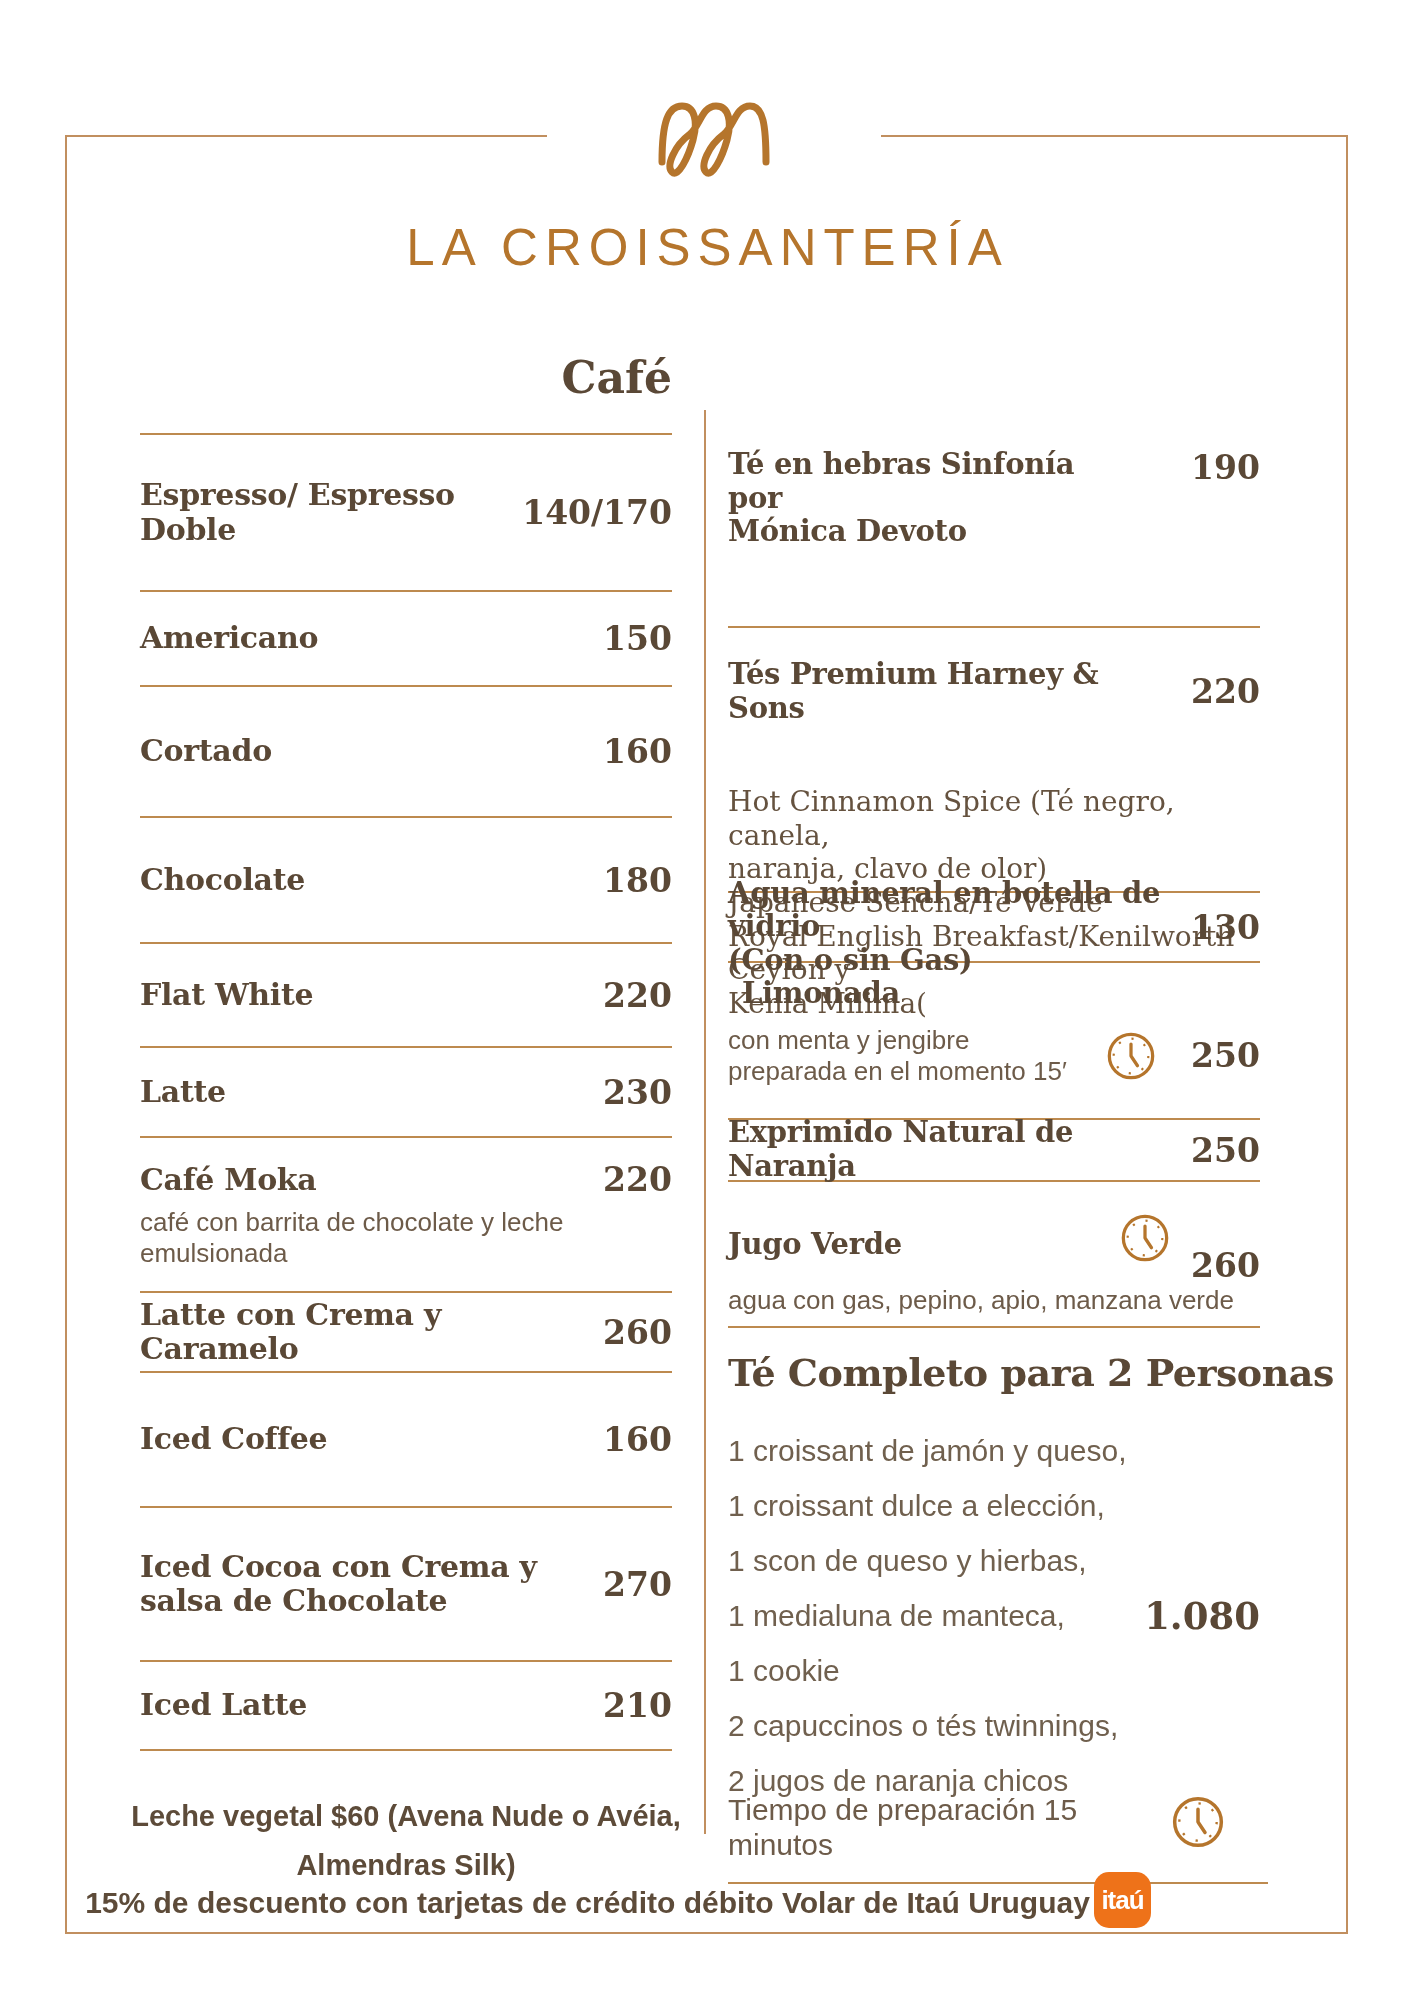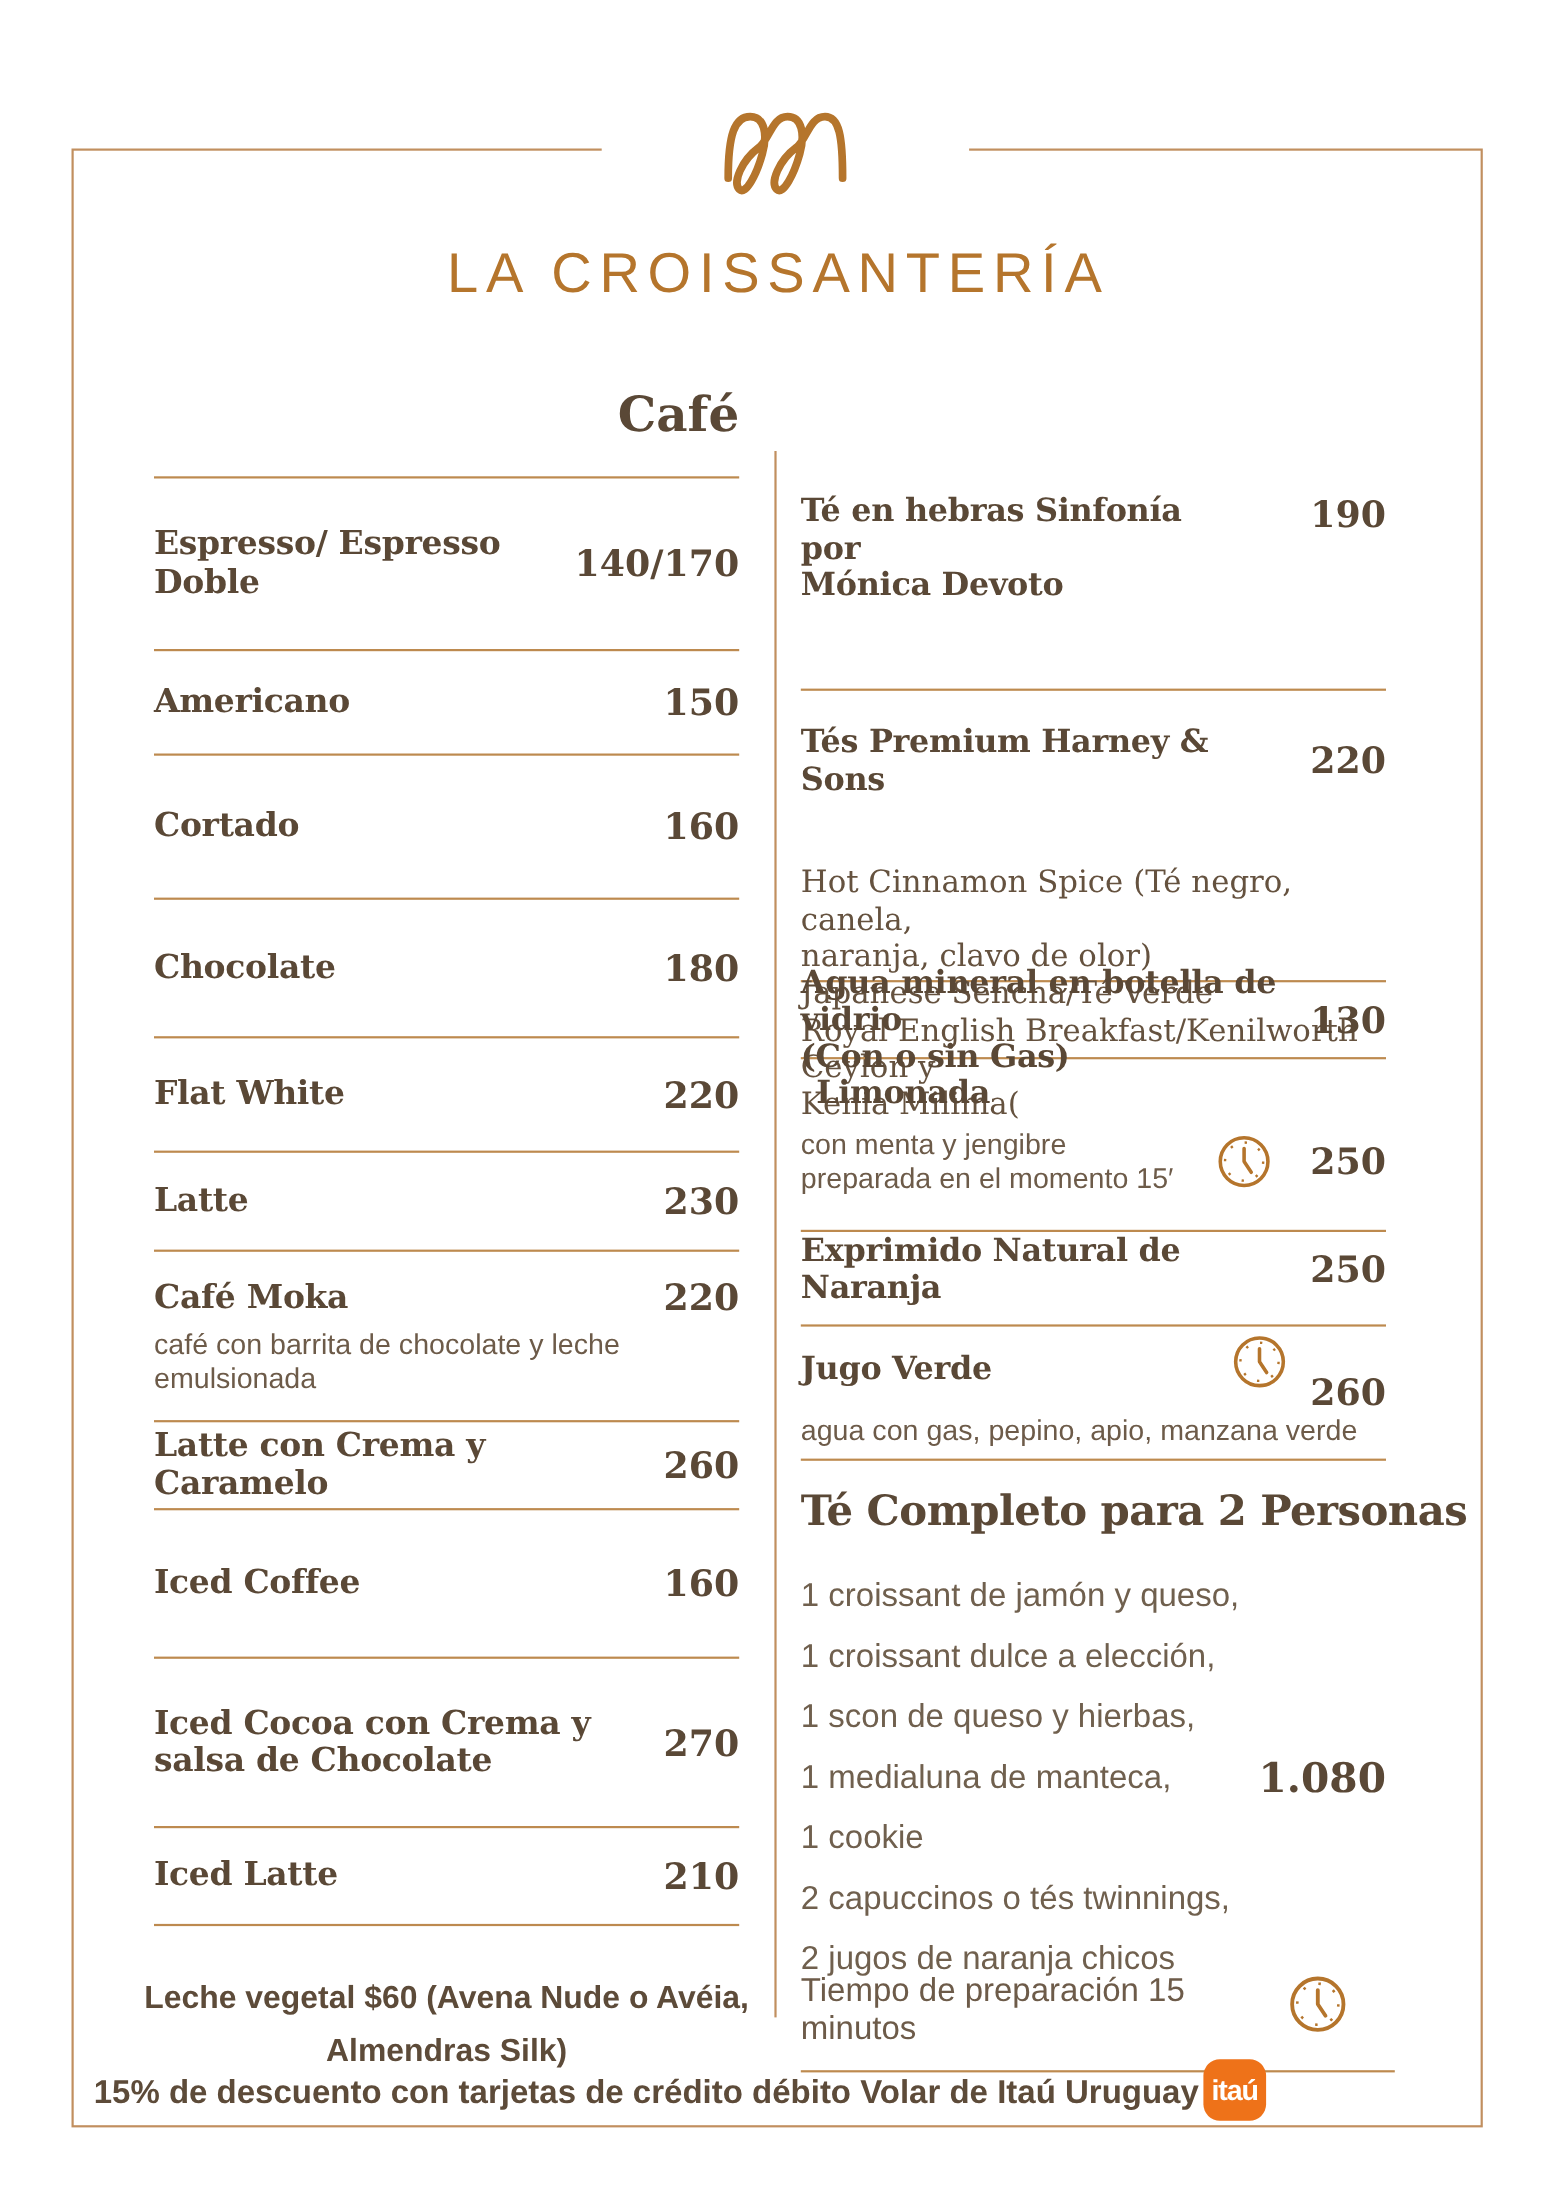"Exprimido Natural de Naranja" div.rrow { height: 86px -> 62px; justify-content: flex-start -> center }
